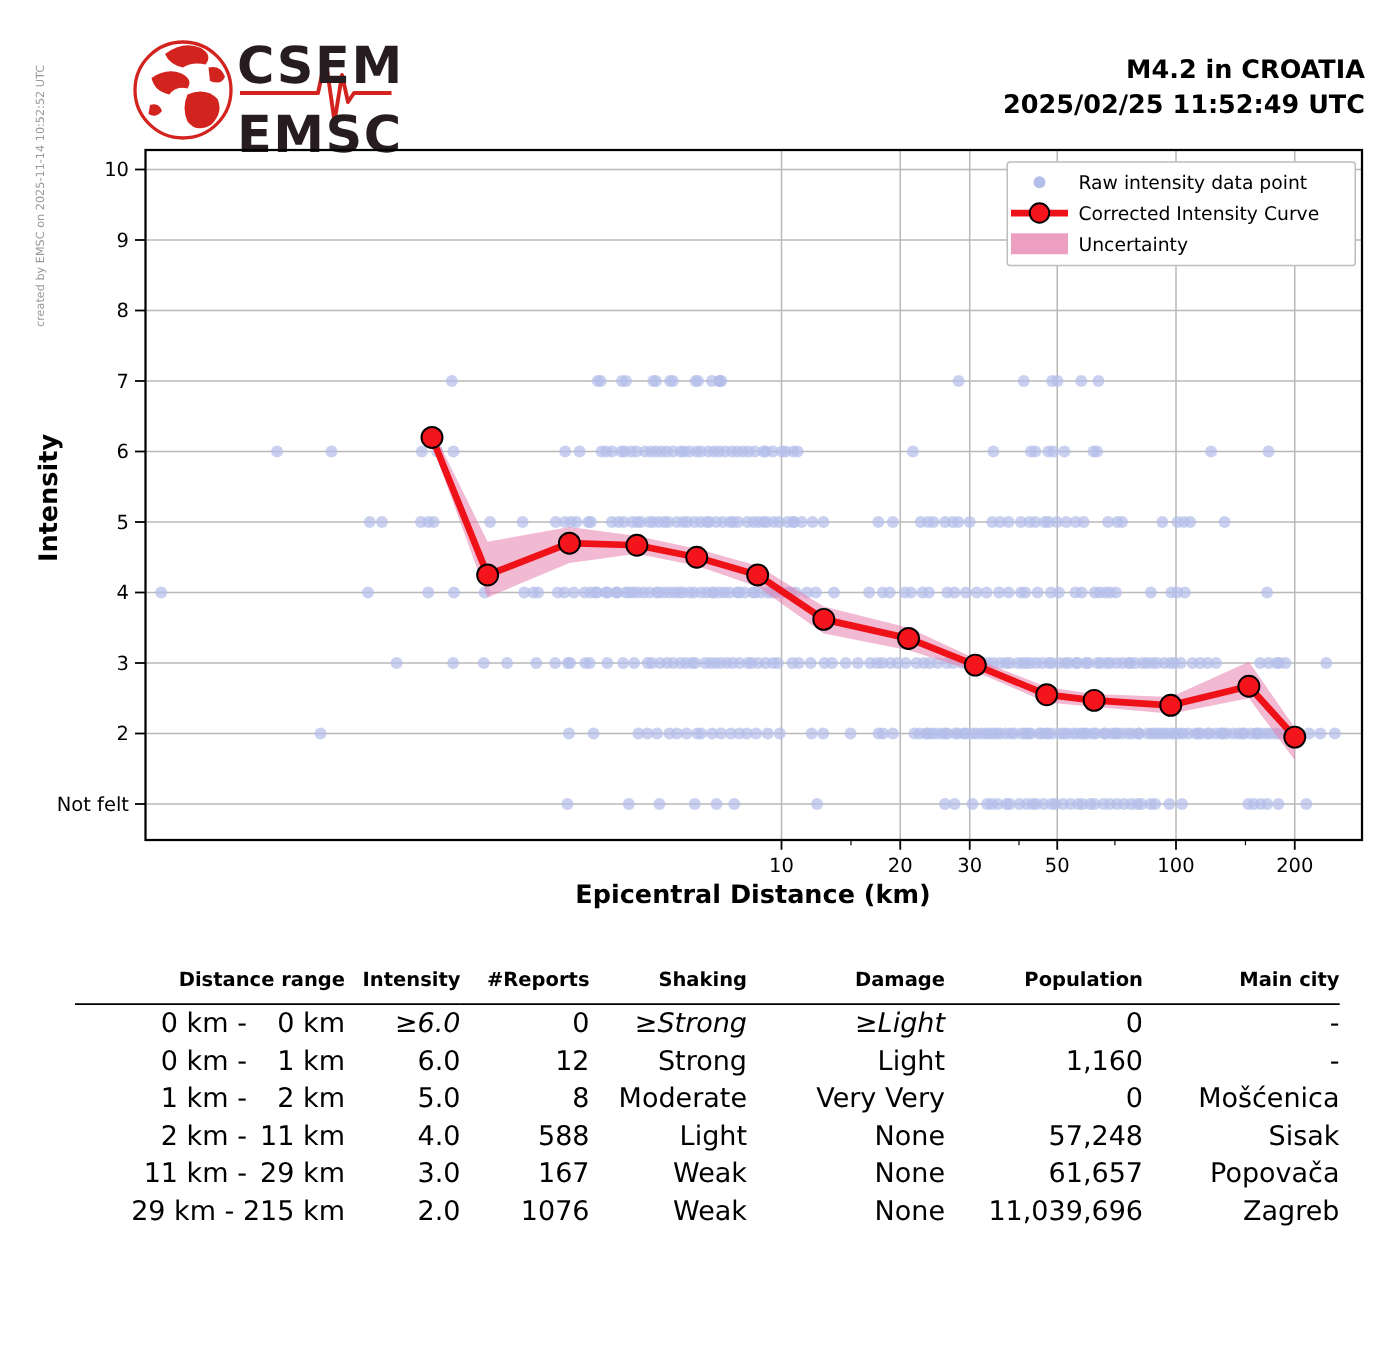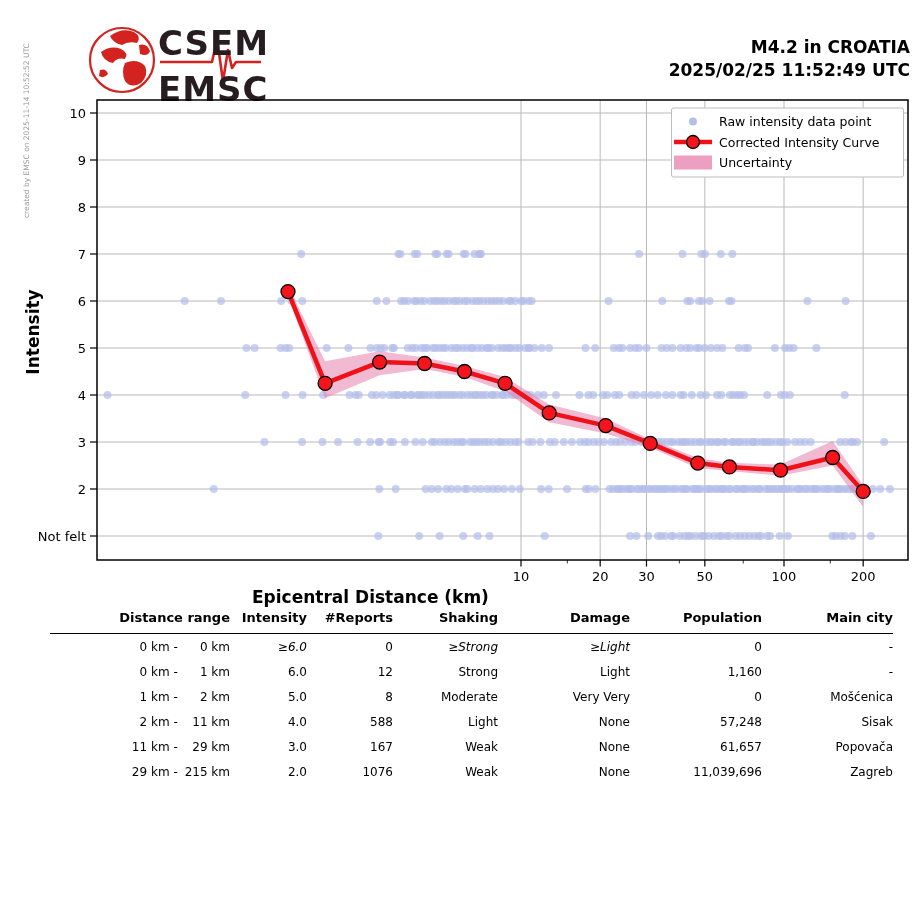"Epicentral Distance (km)" .xlabel { text-align: none -> center }
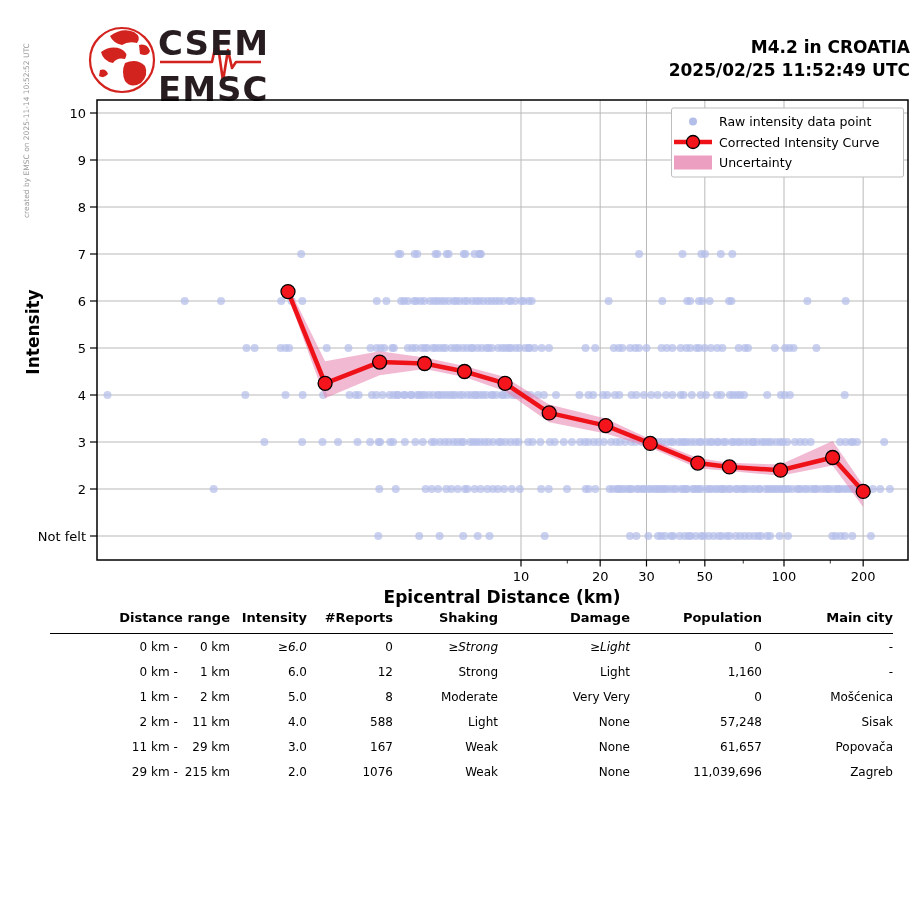"Distance range" table.report { top: 610px -> 646px }
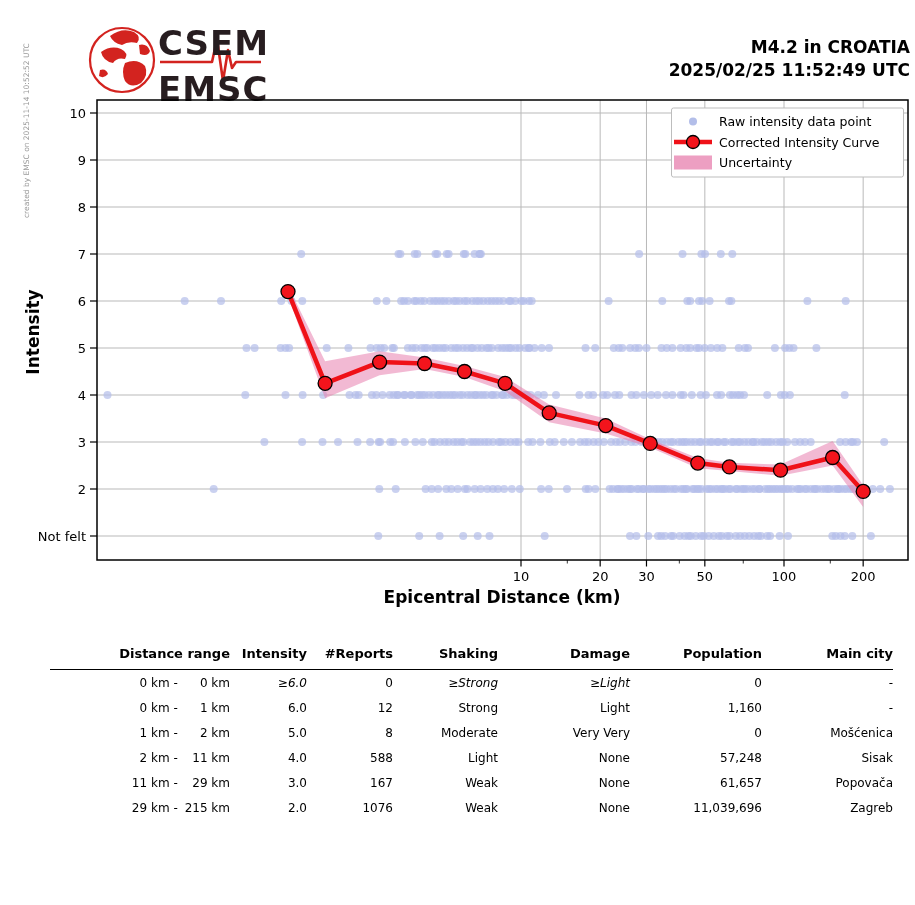"0 km - 0 km" table.report td { font-size: 12px -> 18px }
